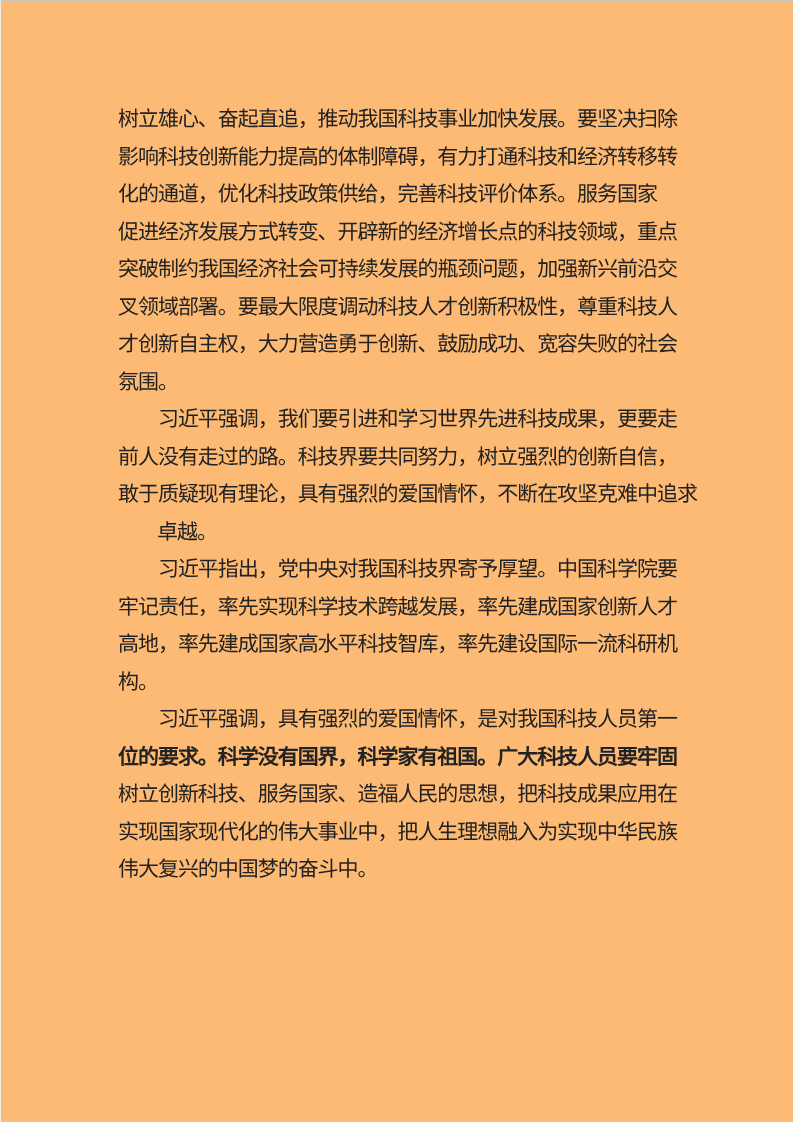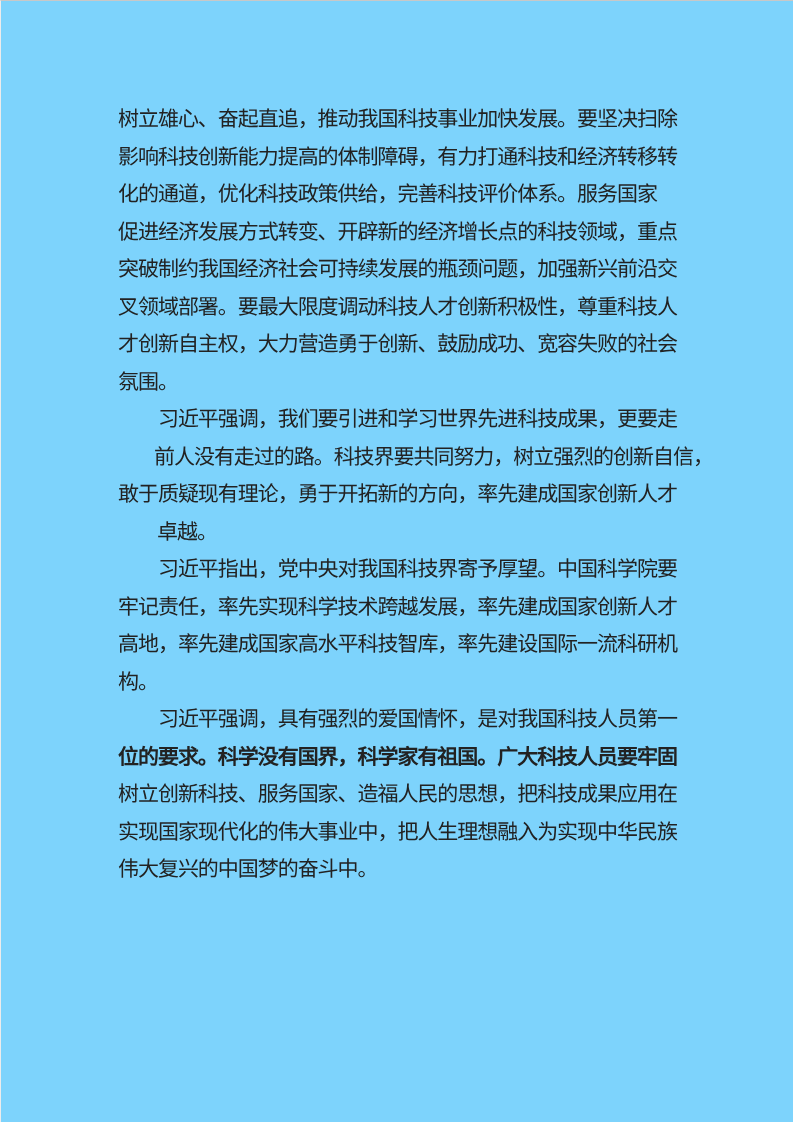"树立雄心、奋起直追，推动我国科技事业加快发展。要坚决扫除" .page { background: #7dd3fc -> #fdba74 }
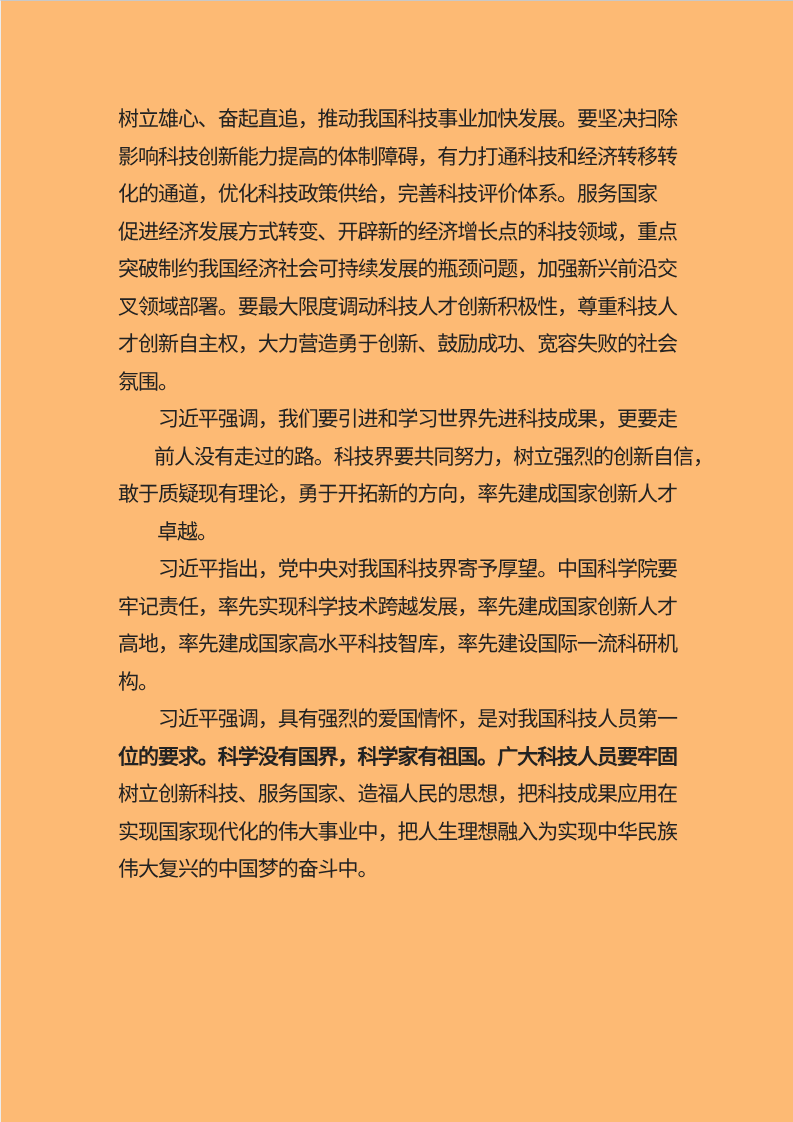"前人没有走过的路。科技界要共同努力，树立强烈的创新自信，" span.line { margin-left: 36px -> none }
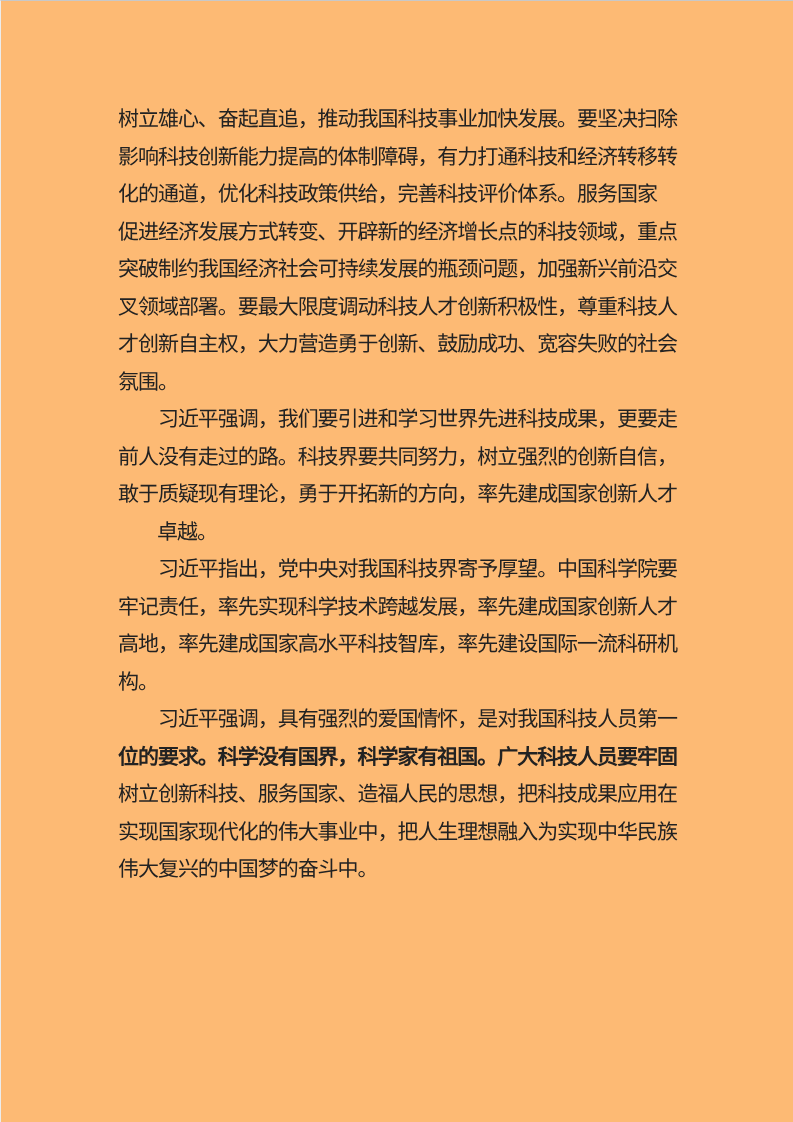"敢于质疑现有理论，勇于开拓新的方向，率先建成国家创新人才" span.line { text: 勇于开拓新的方向，率先建成国家创新人才 -> 具有强烈的爱国情怀，不断在攻坚克难中追求 }
